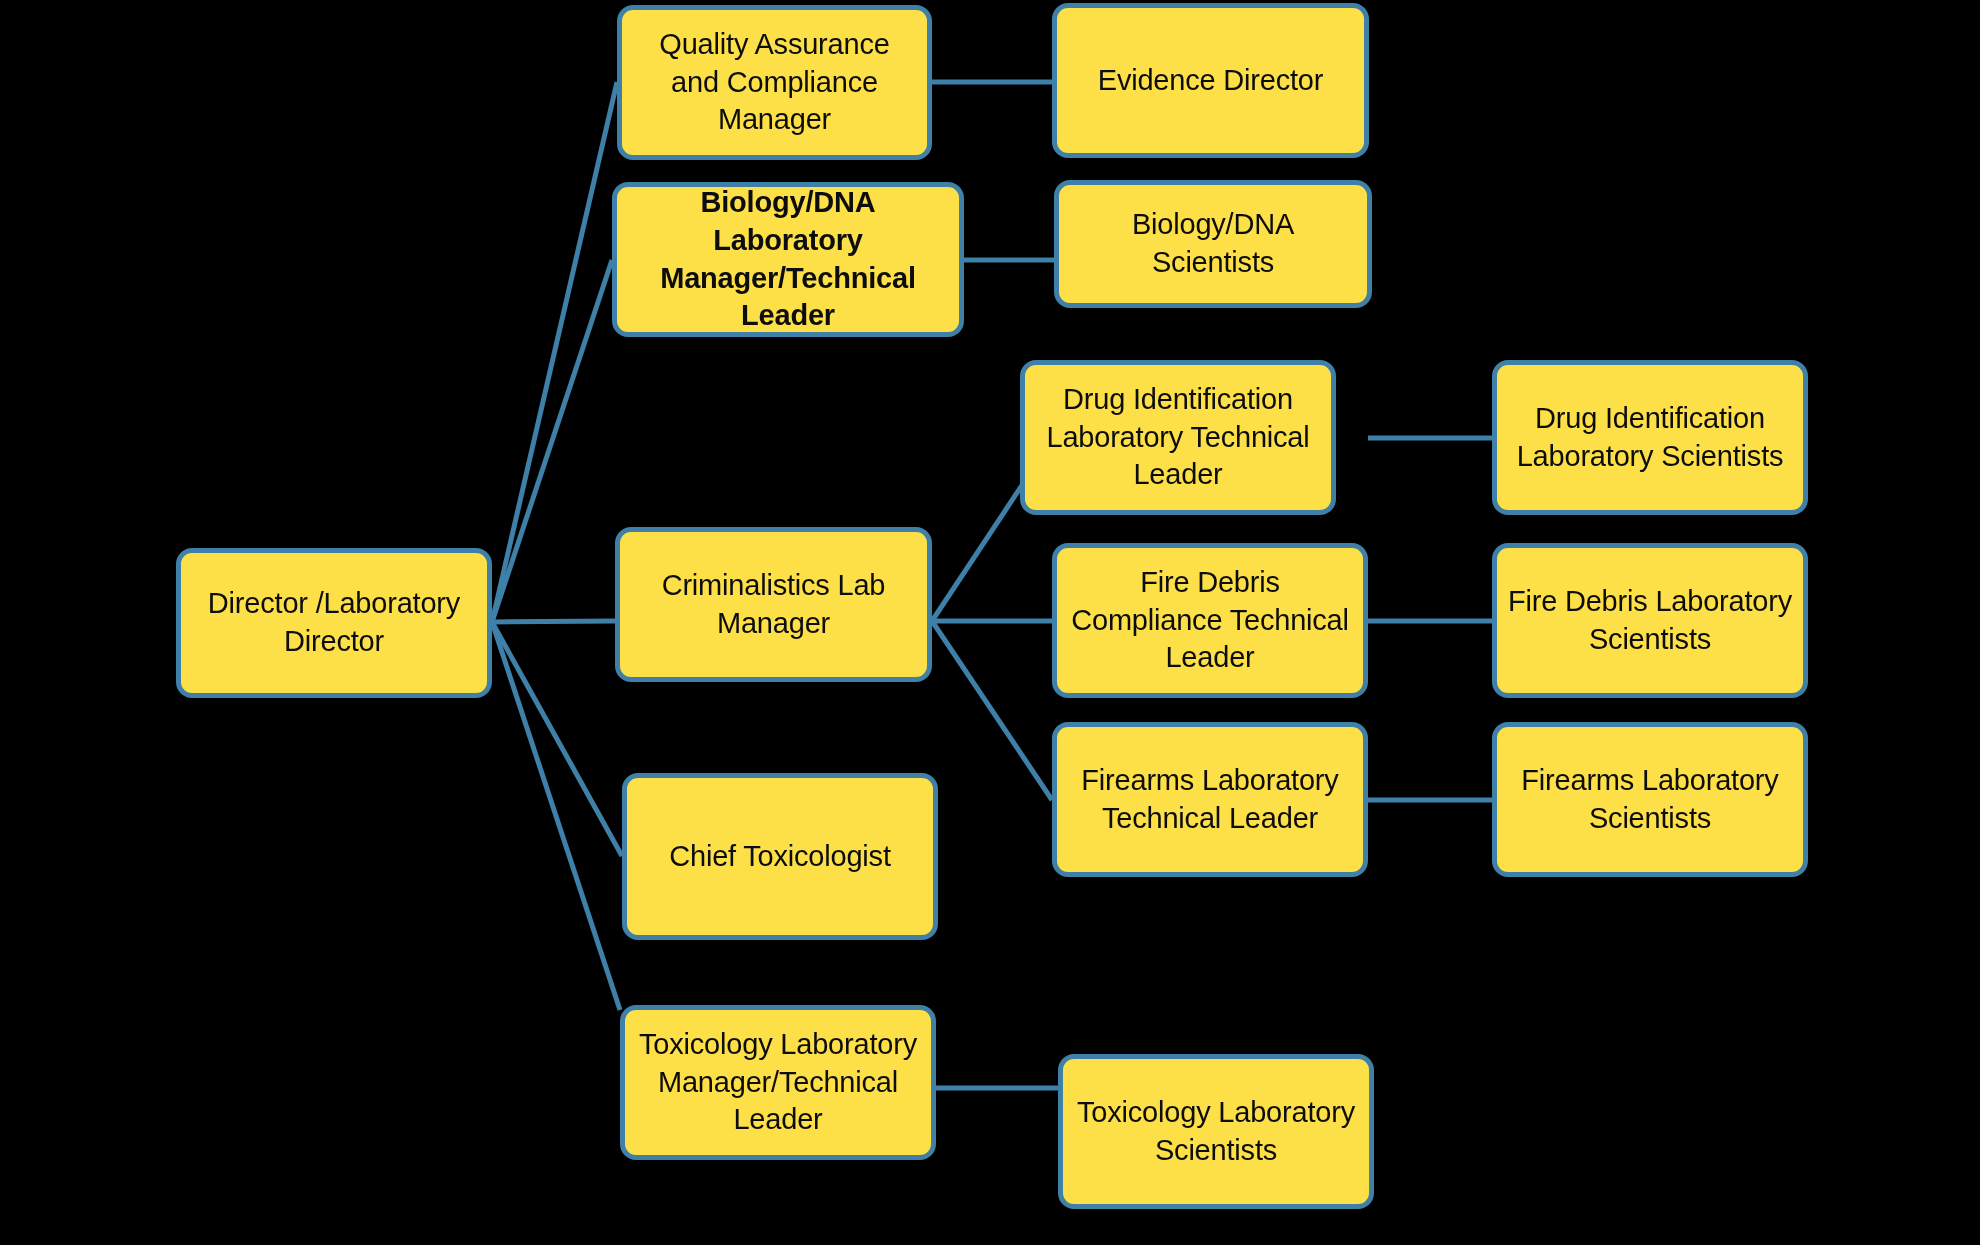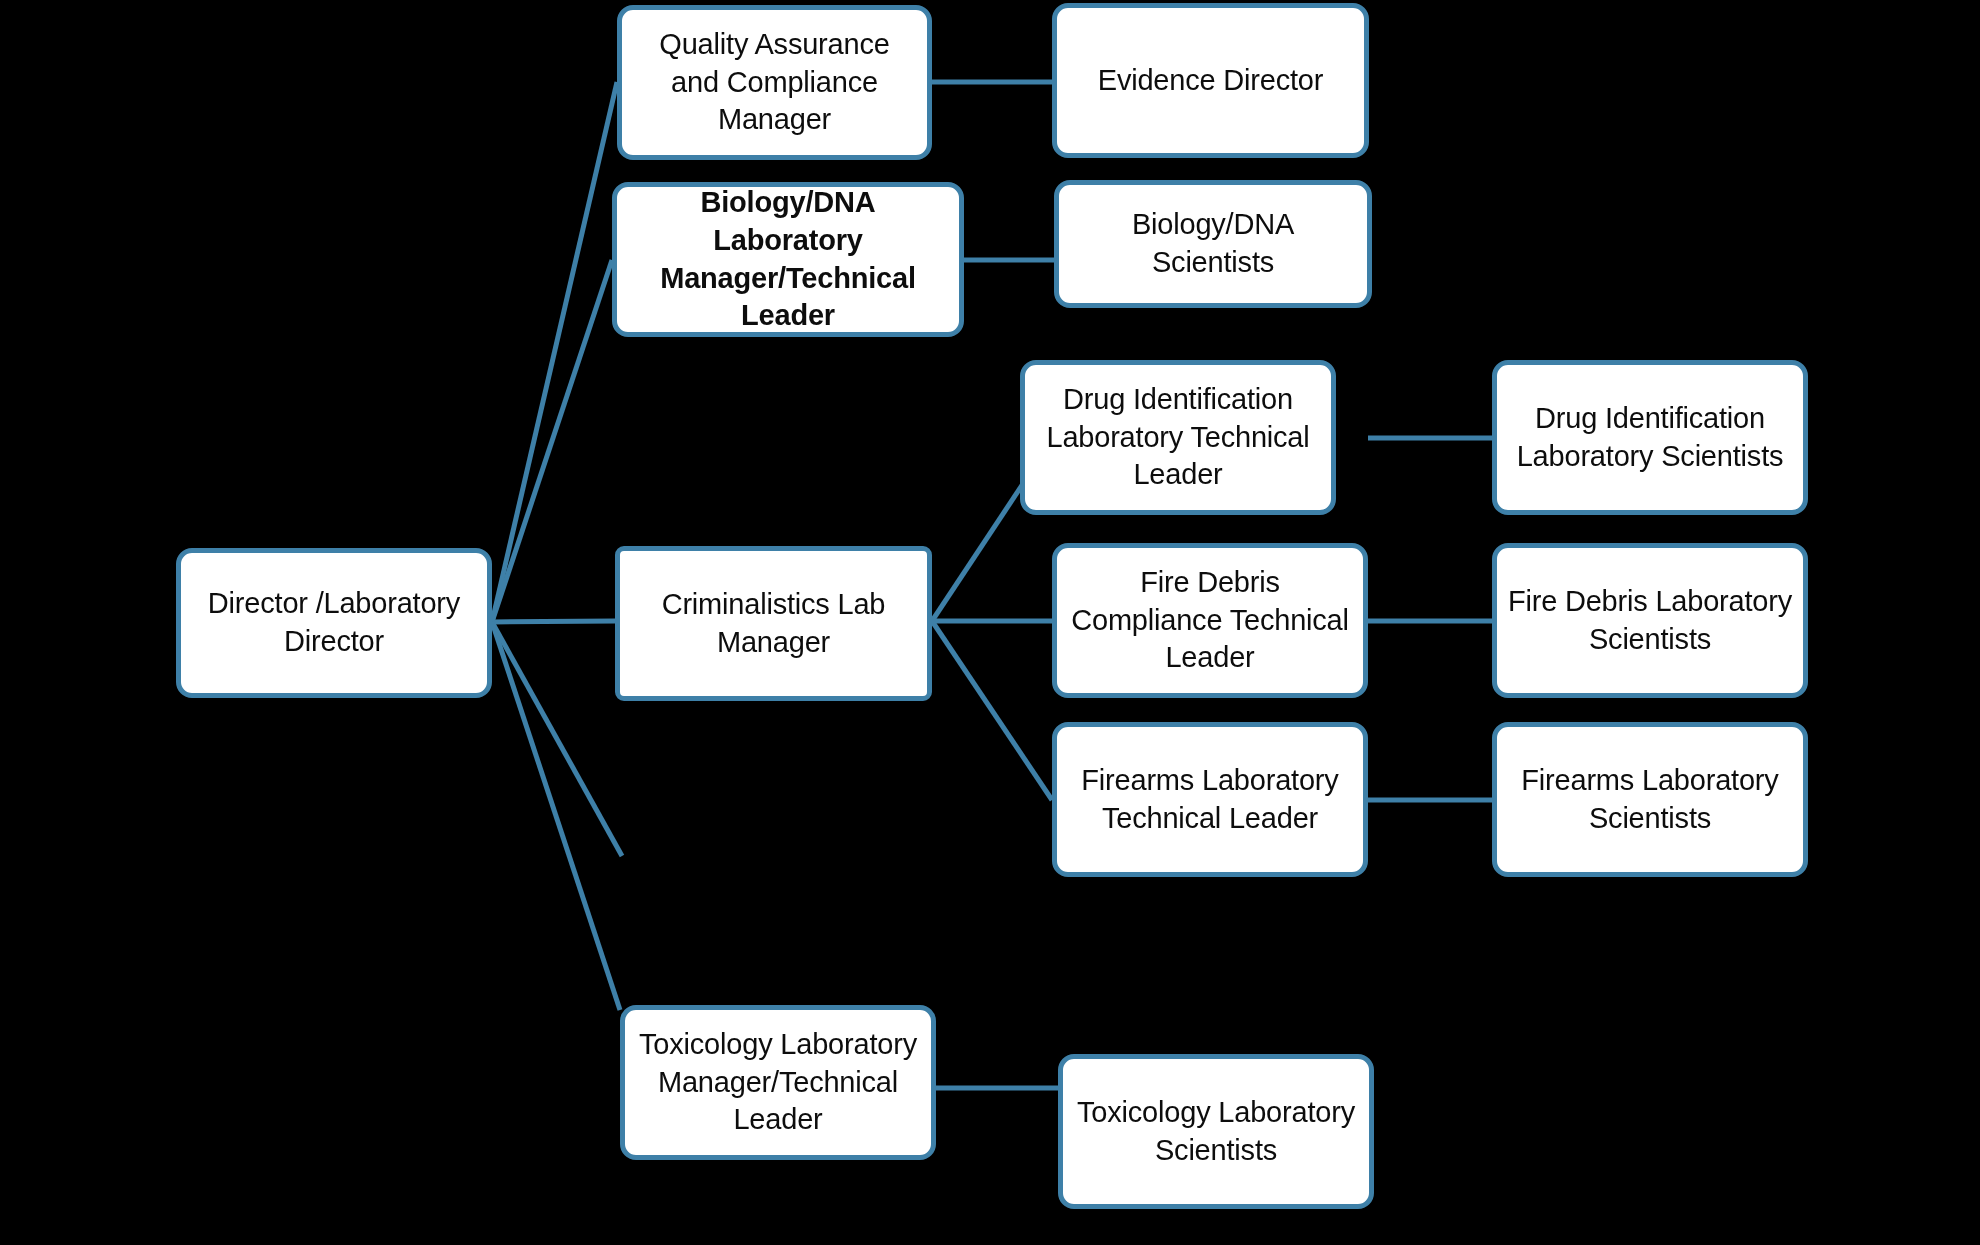"Quality Assurance and Compliance Manager" .node { background: #ffffff -> #fde047 }
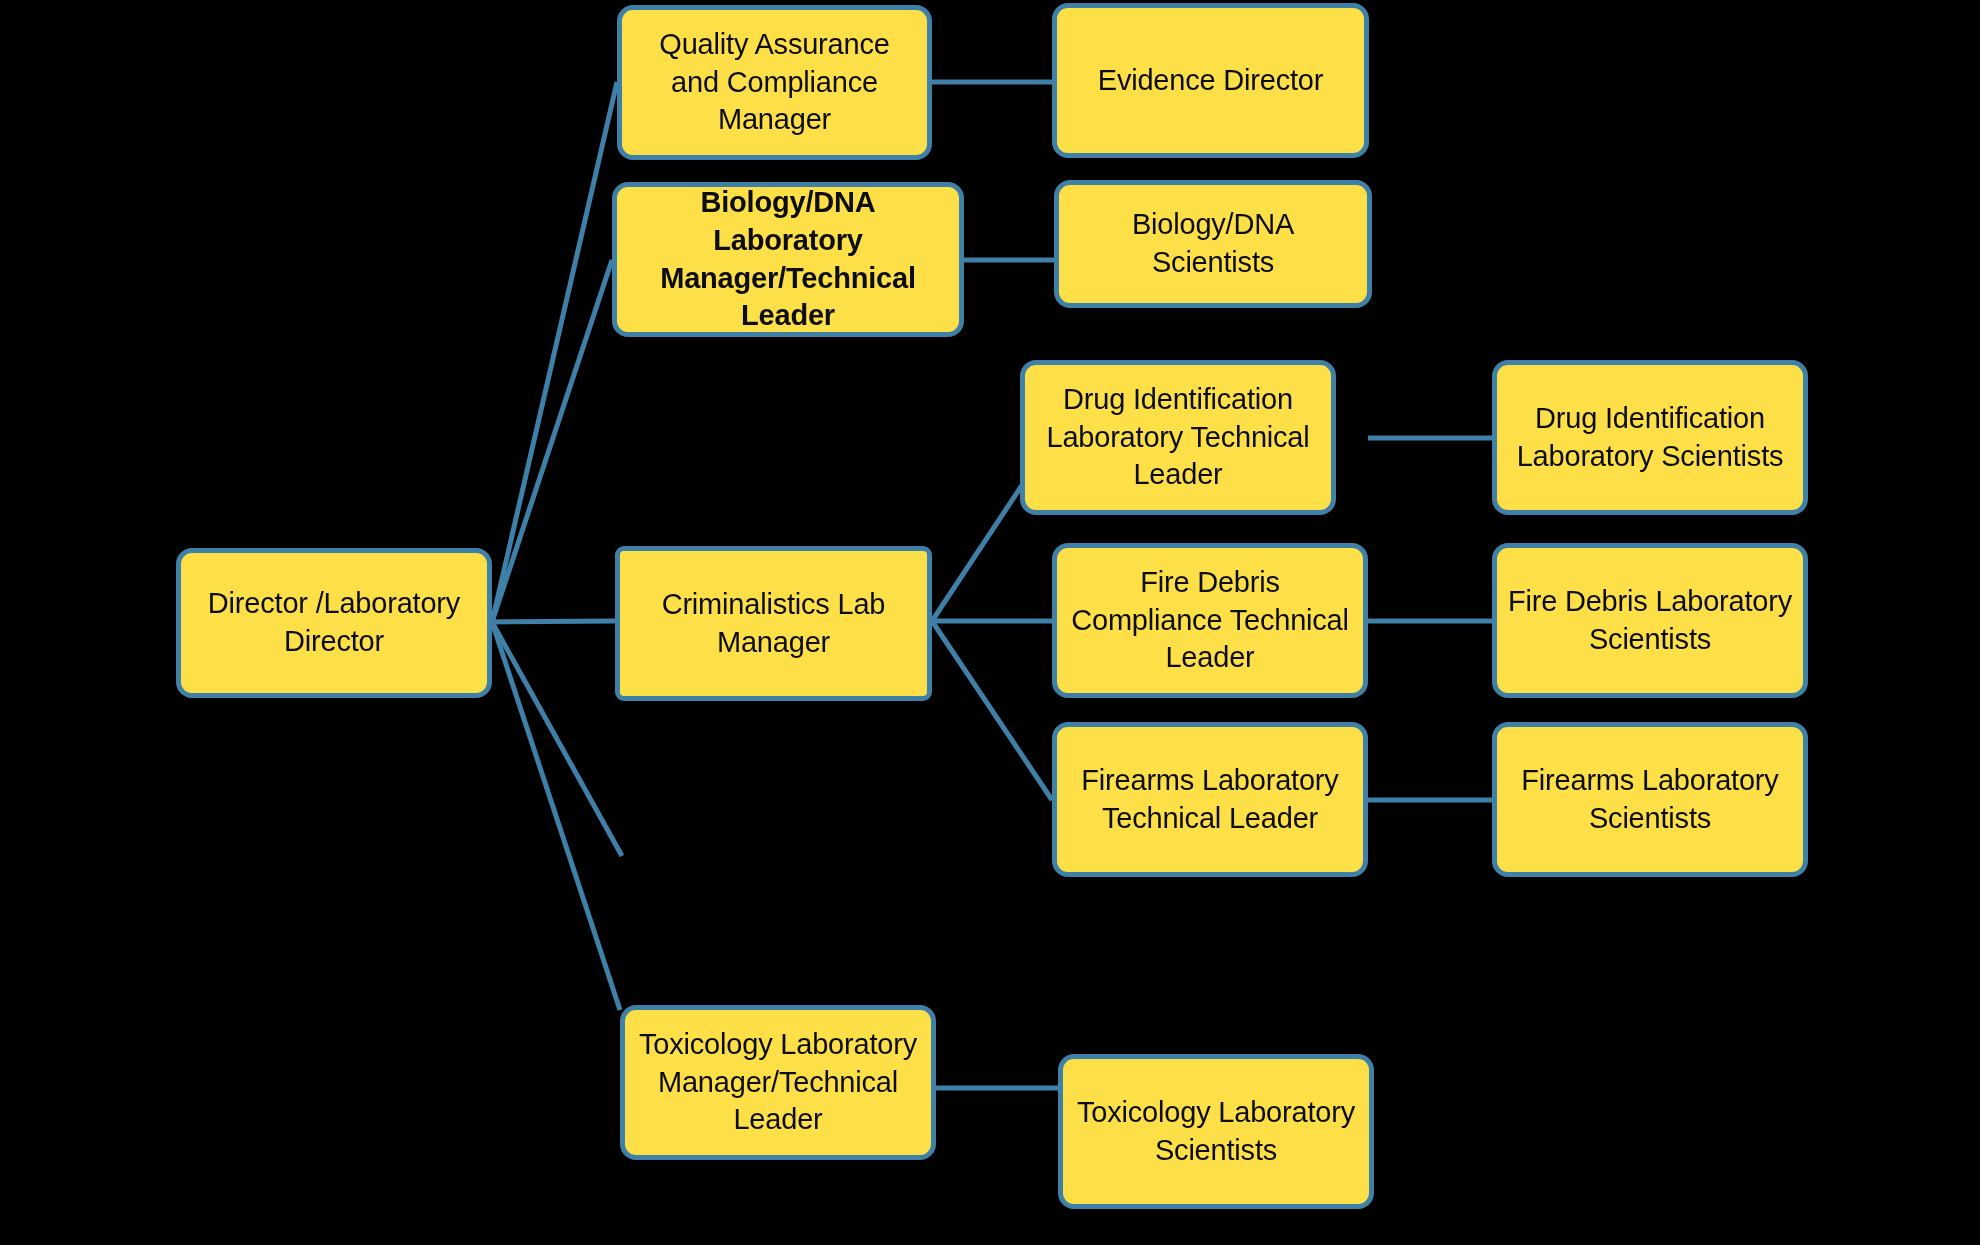"Criminalistics Lab Manager" div.node { border-radius: 9px -> none; top: 546px -> 527px }
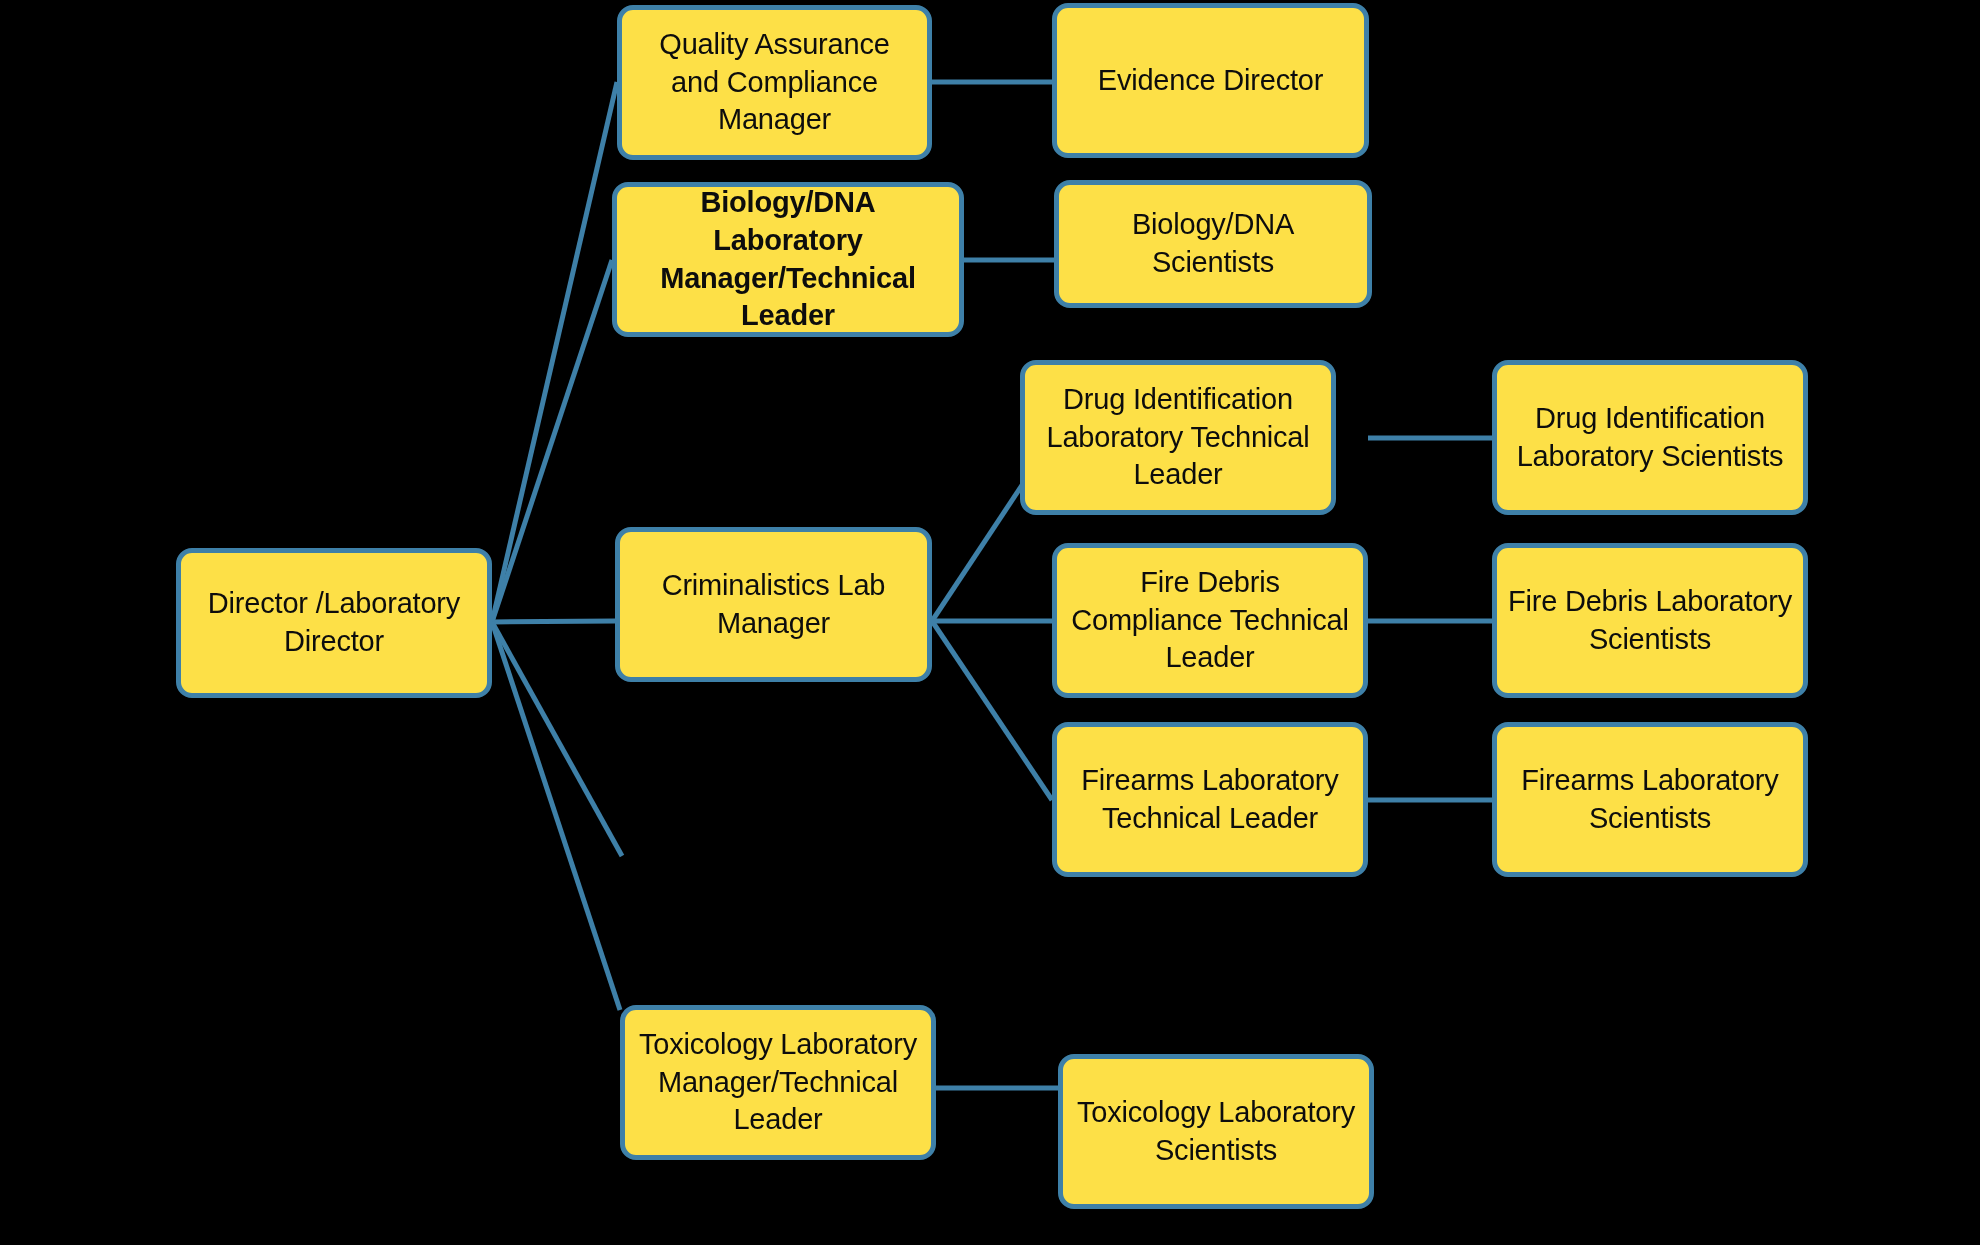"Chief Toxicologist" div.node { html: none -> <div> <span>Chief Toxicologist</span> </div> }
